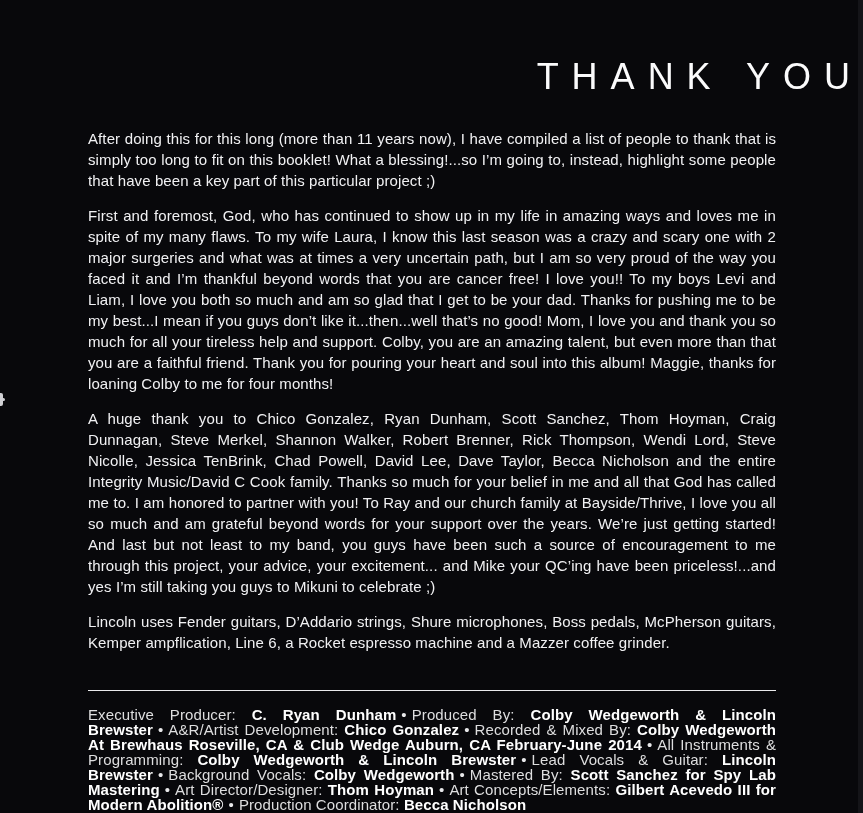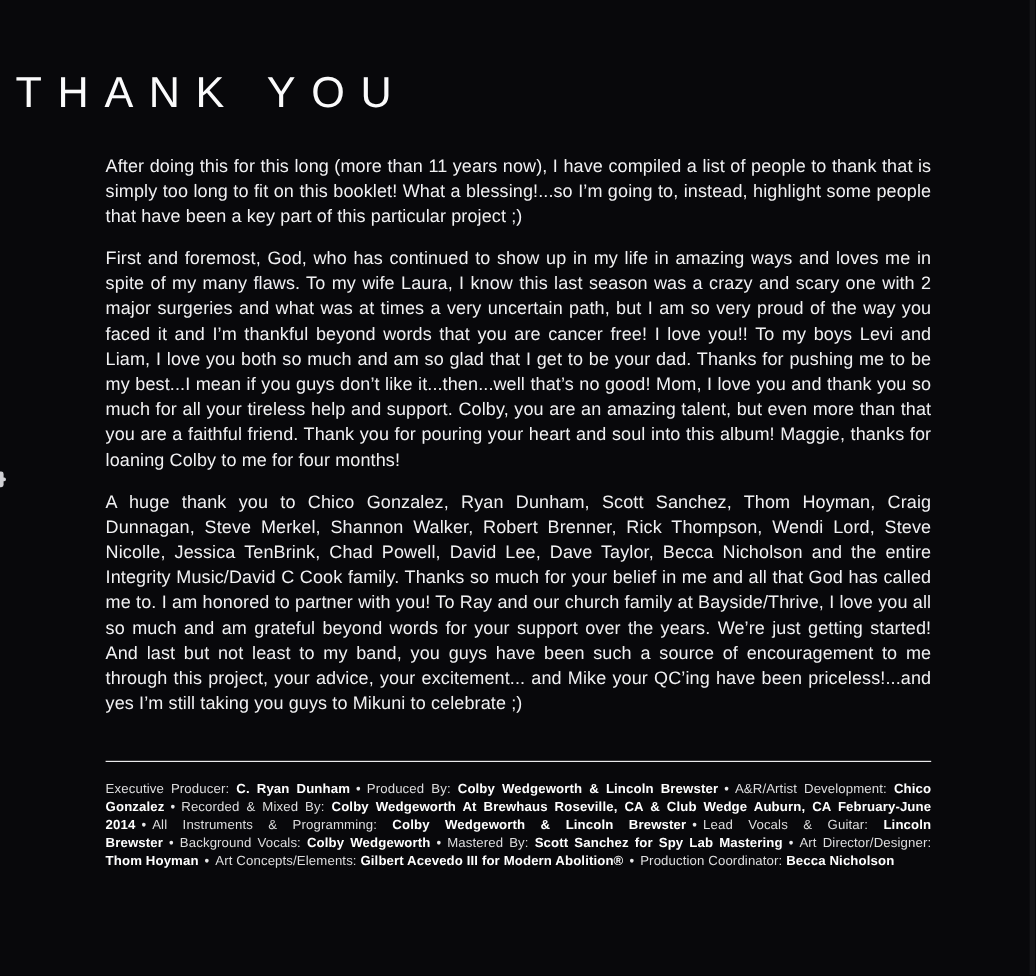"THANK YOU" .title { text-align: left -> right }
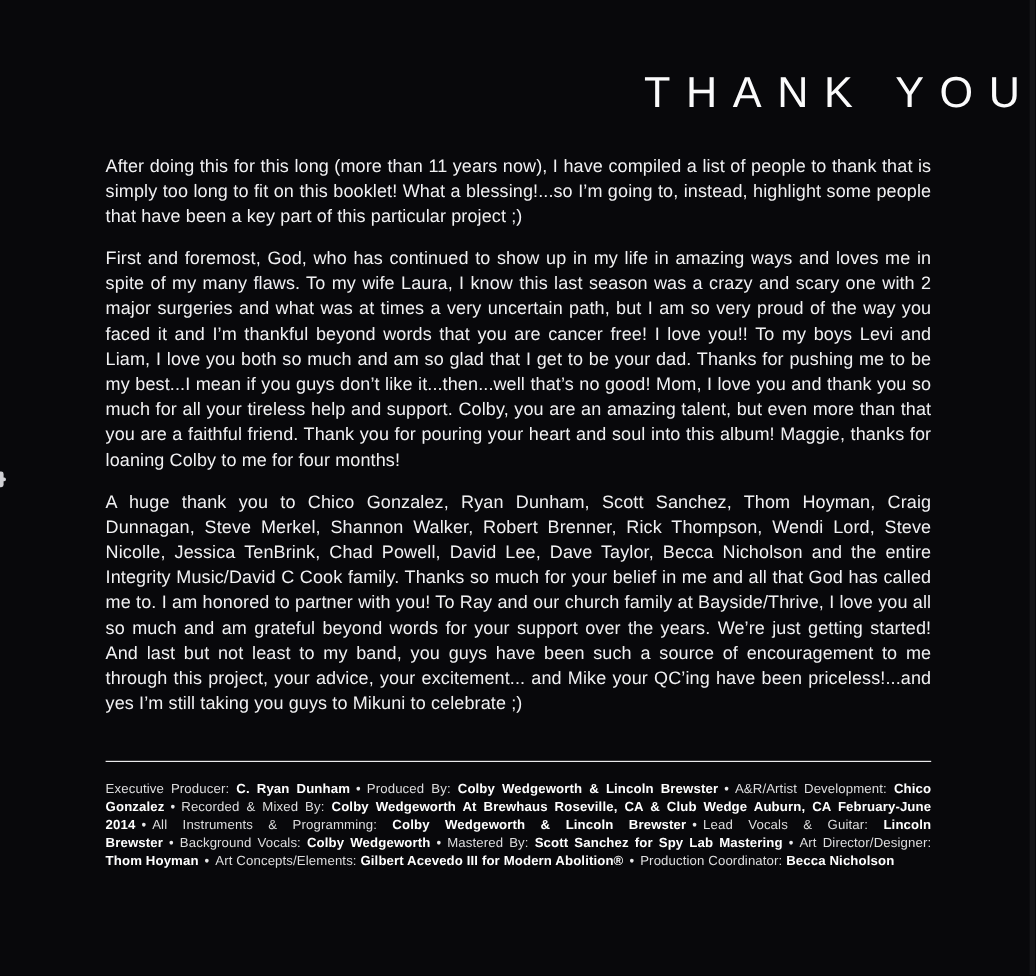"Lincoln uses Fender guitars, D’Addario" p.body-para { html: none -> <p>Lincoln uses Fender guitars, D’Addario strings, Shure microphones, Boss pedals, McPherson guitars, Kemper ampflication, Line 6, a Rocket espresso machine and a Mazzer coffee grinder.</p> }
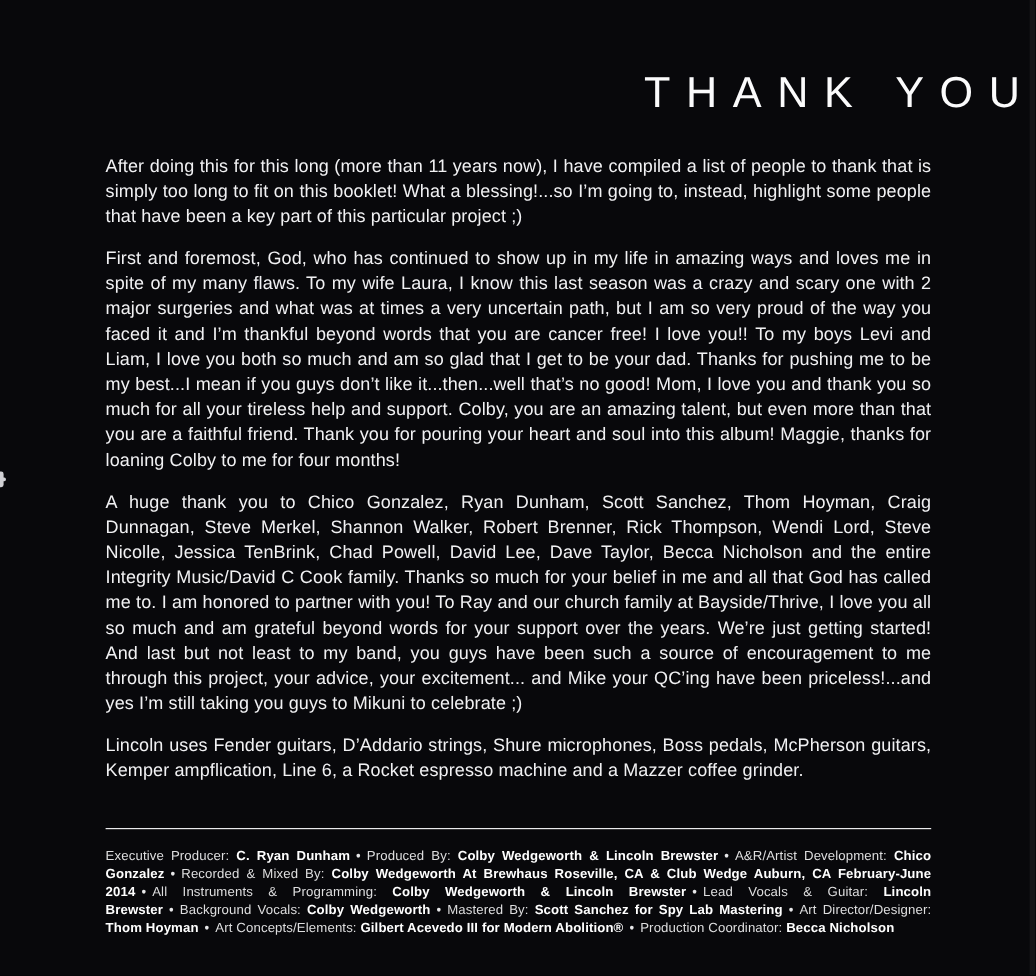"Executive Producer: C. Ryan Dunham" .credits { font-size: 11px -> 15px }
